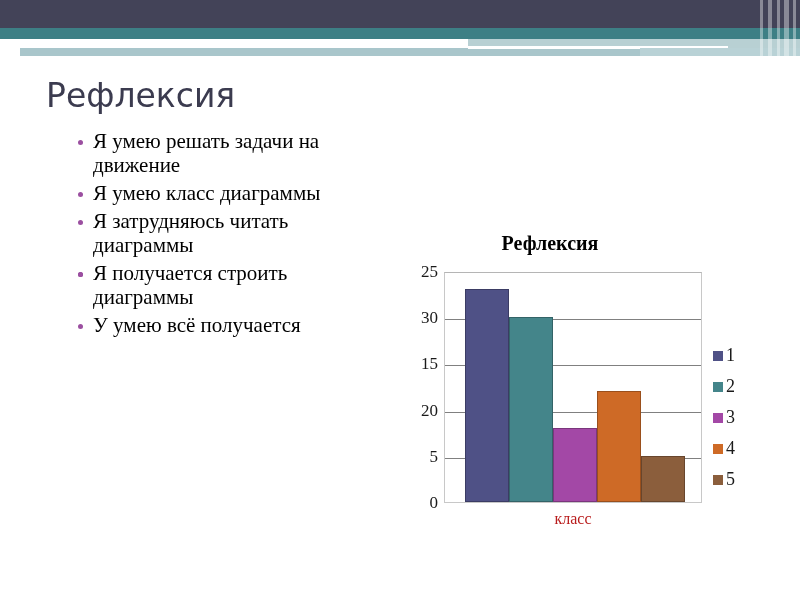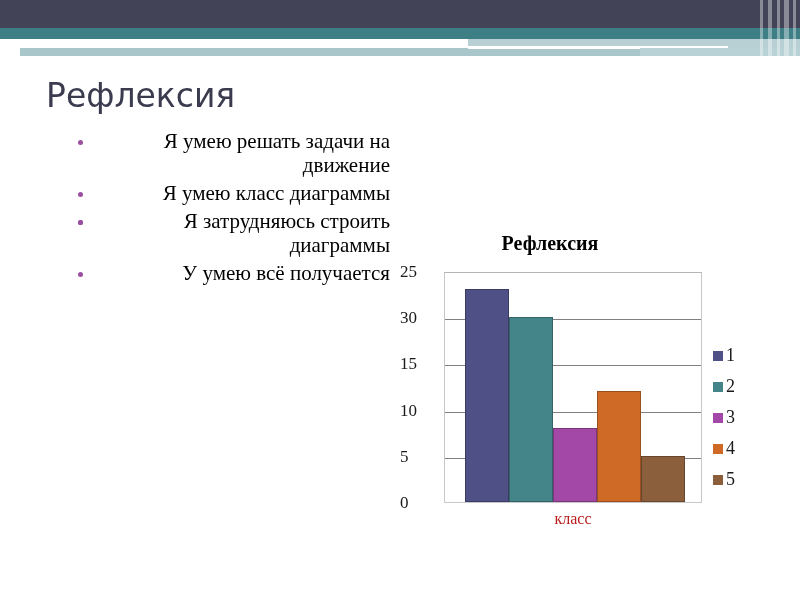"Я умею решать задачи на" .bullet-list { text-align: right -> none }
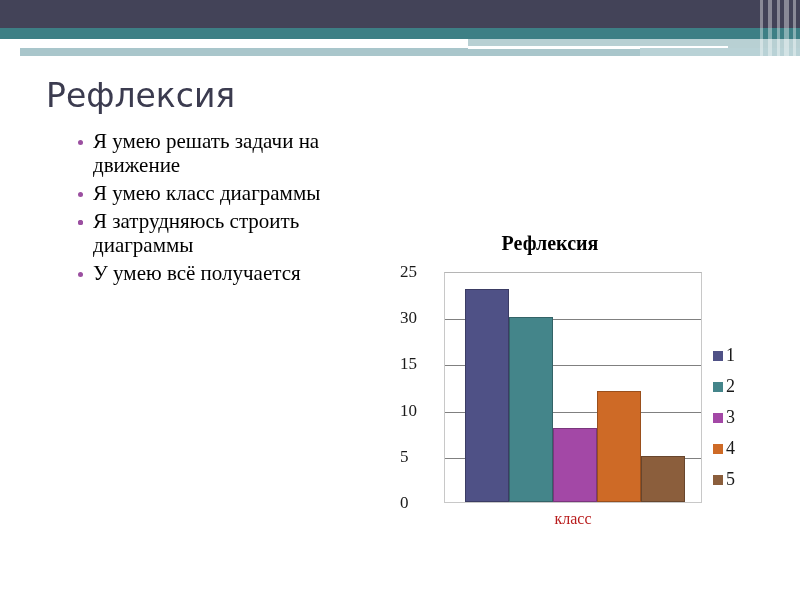"Я затрудняюсь читать диаграммы" li { html: none -> <li> <span></span> <span>Я затрудняюсь читать диаграммы</span> </li> }
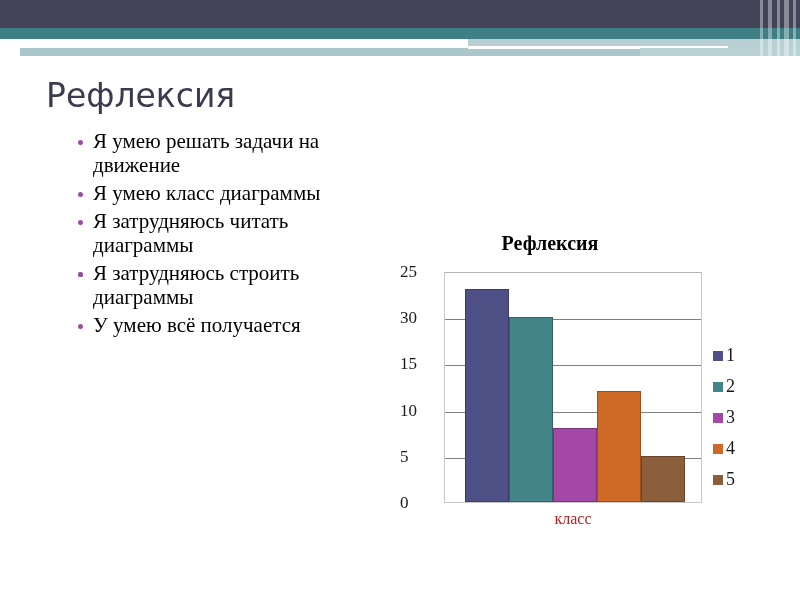"Я затрудняюсь строить диаграммы" span { text: затрудняюсь -> получается }
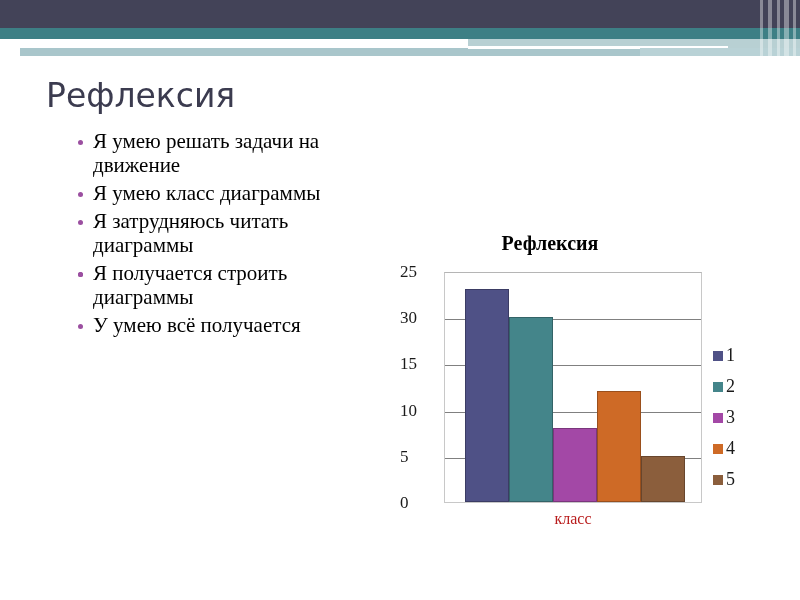"25" .ytick { text-align: left -> right }
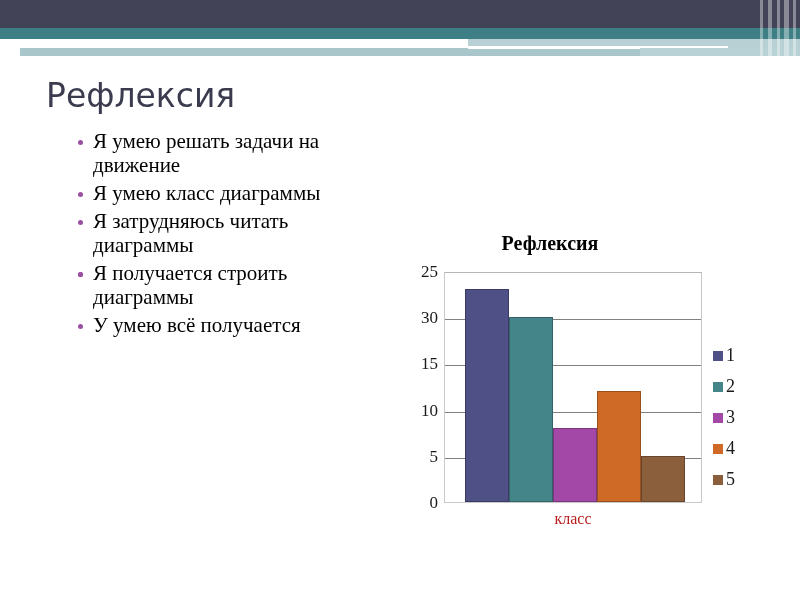"10" div.ytick { text: 10 -> 20 }
